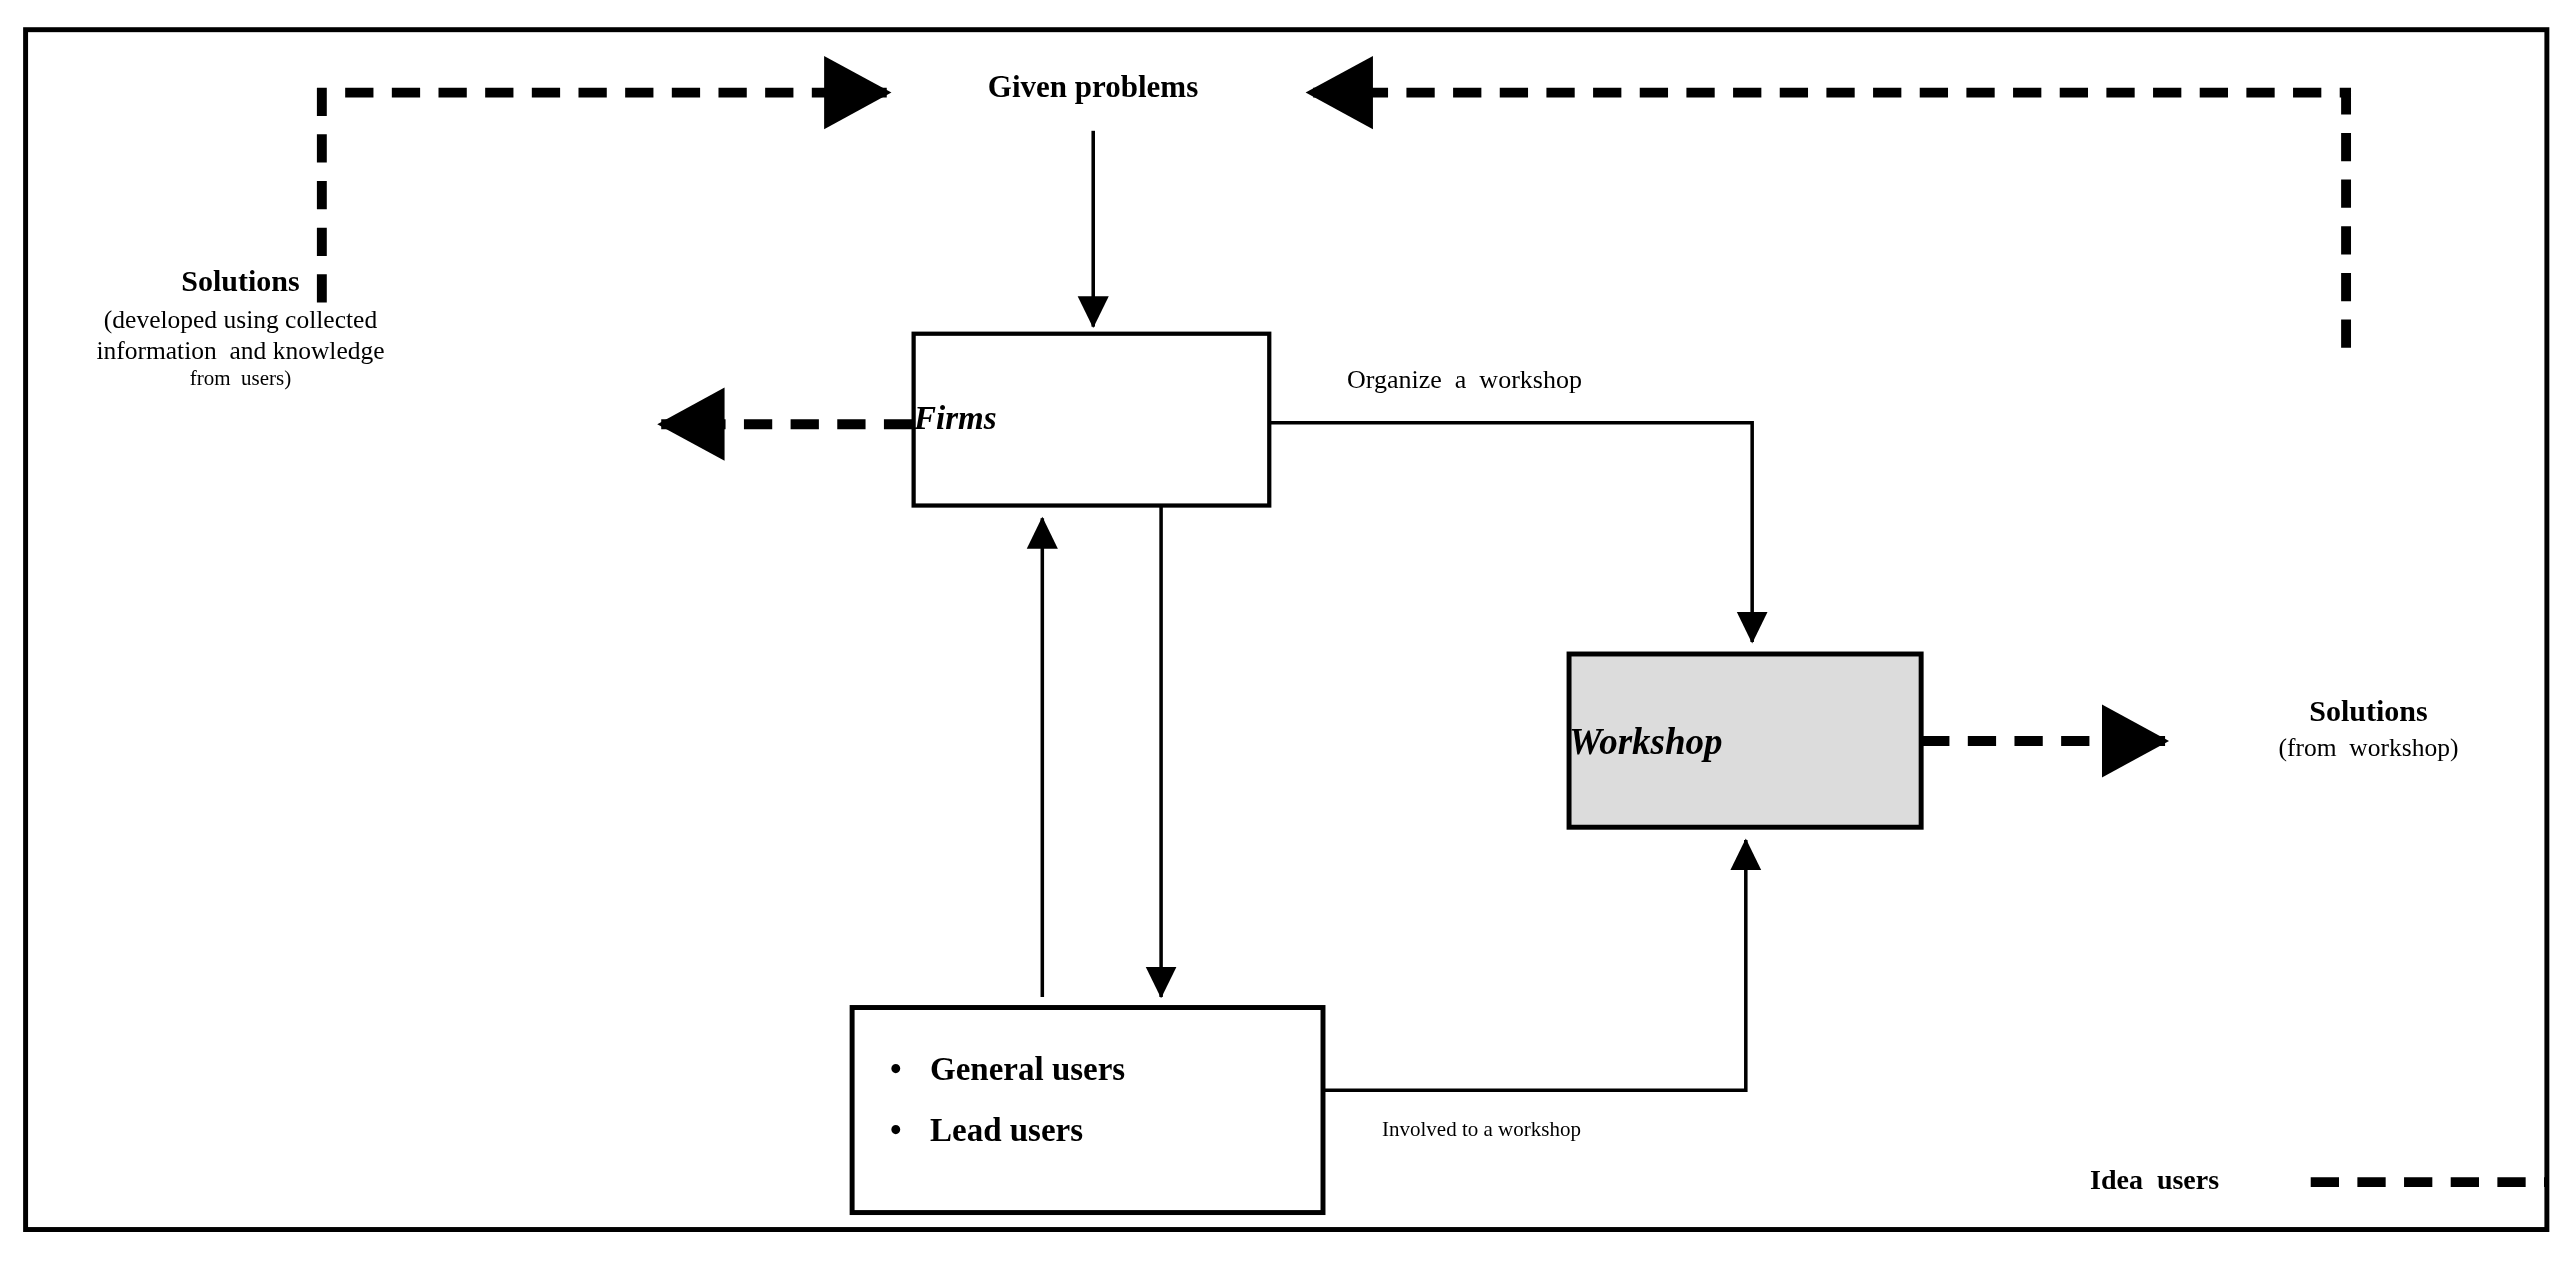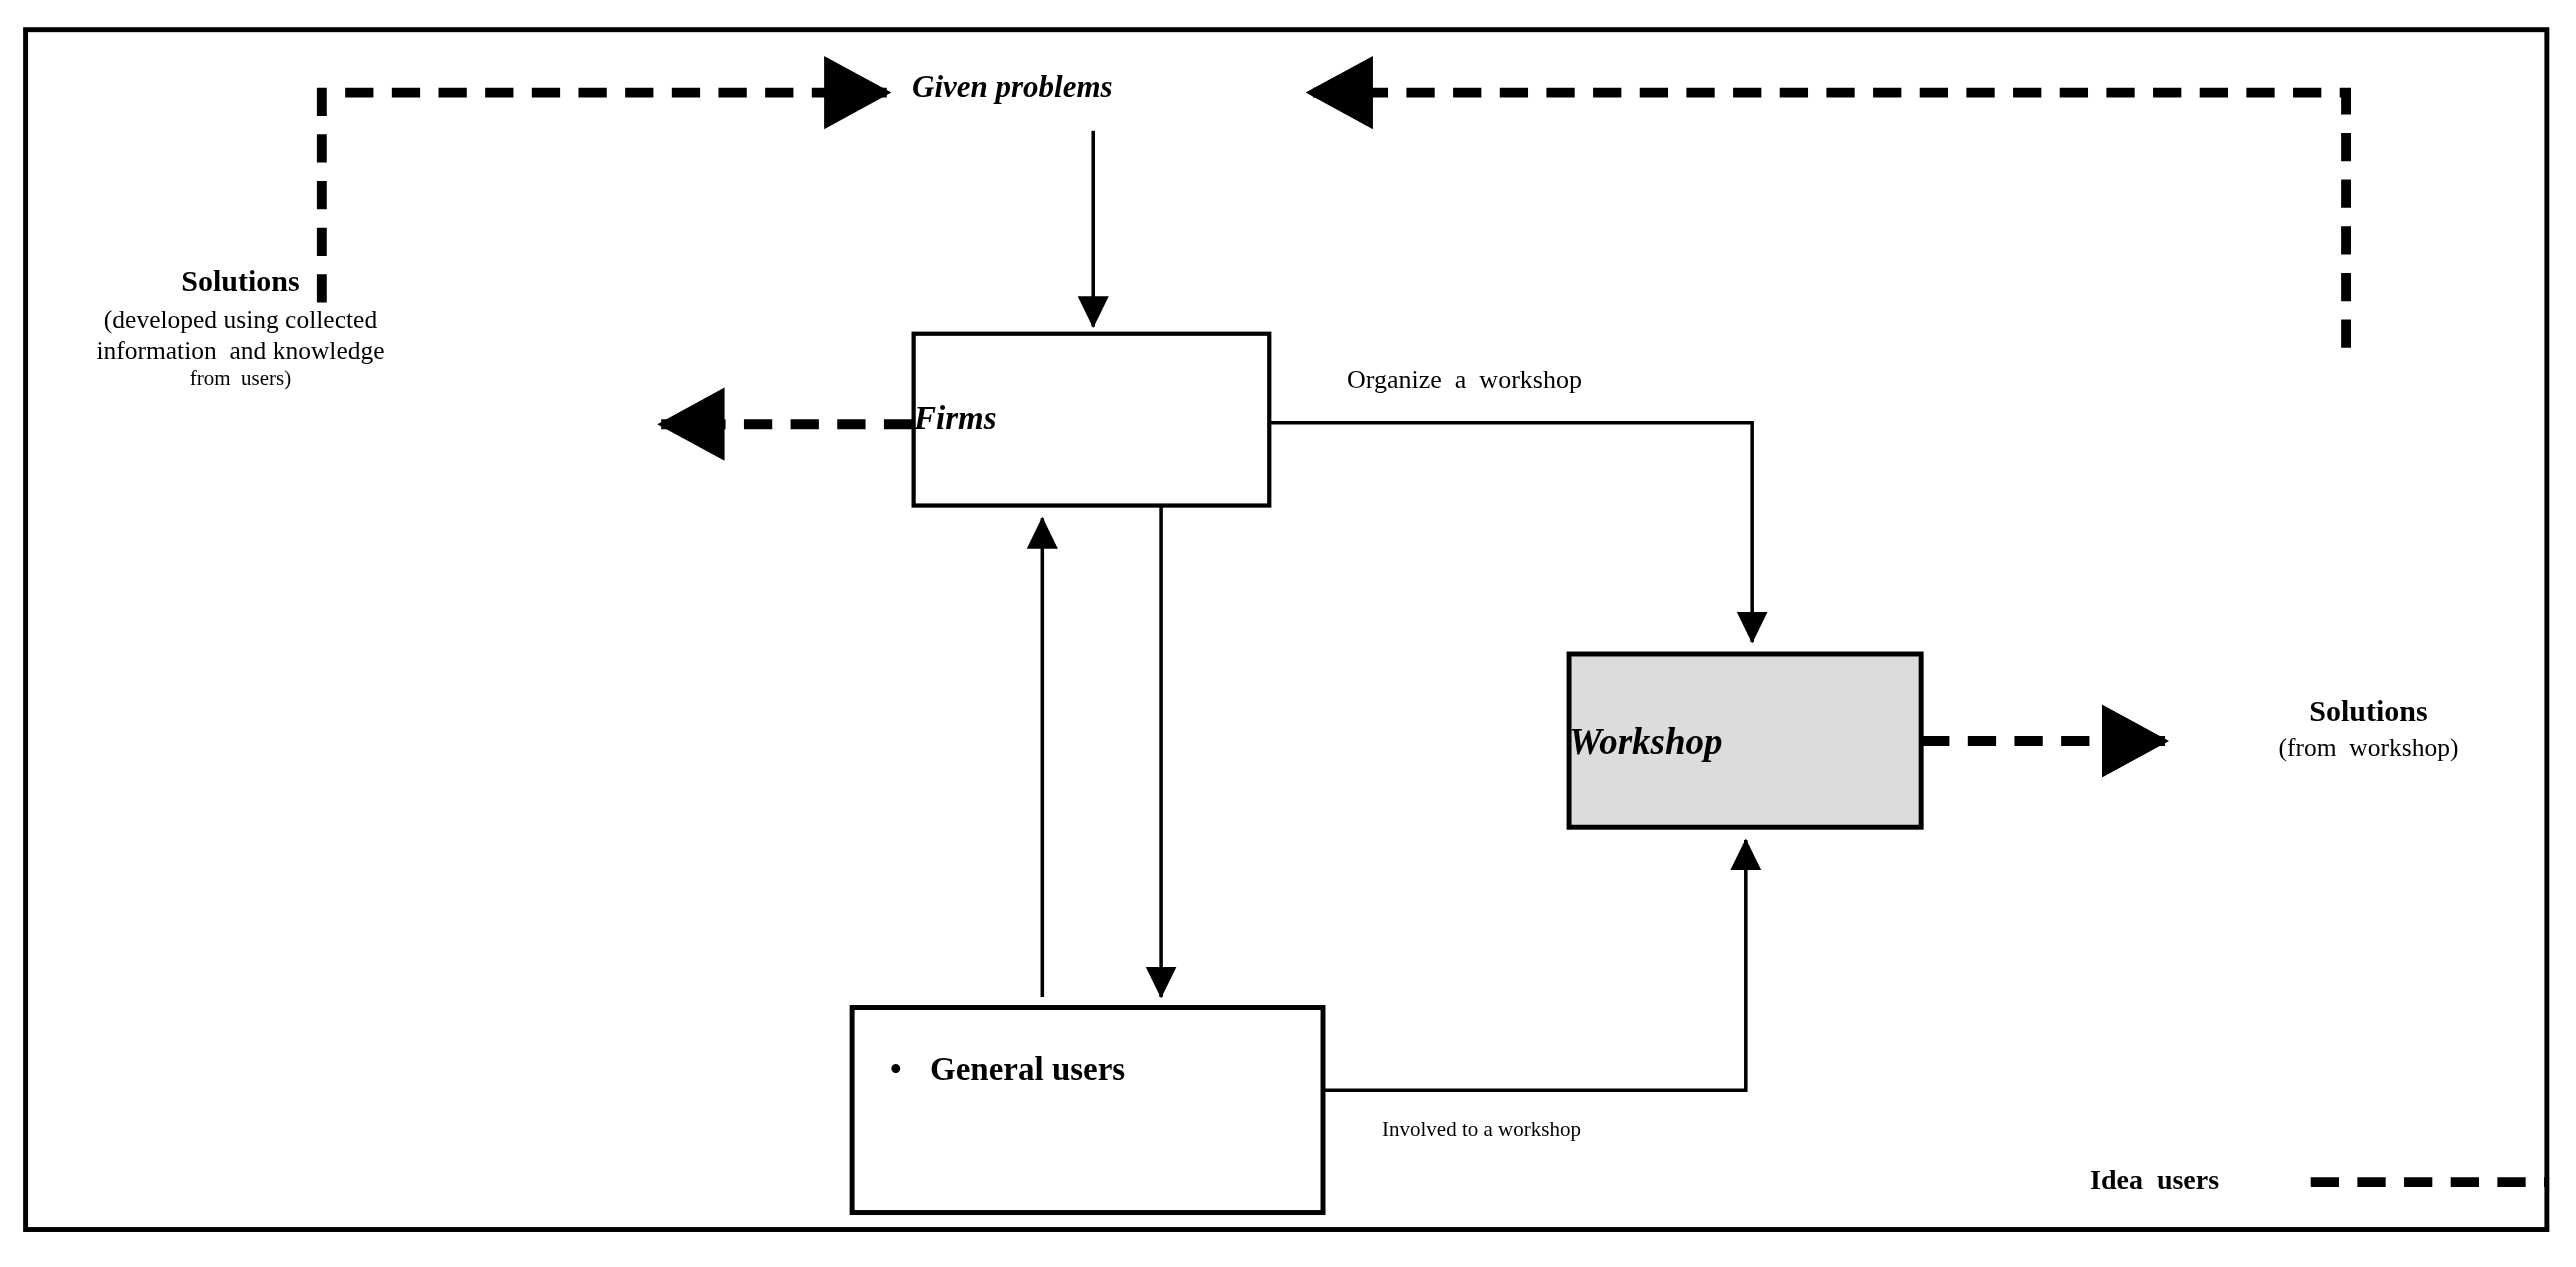"Given problems" .ctr { font-style: italic -> none; text-align: left -> center }
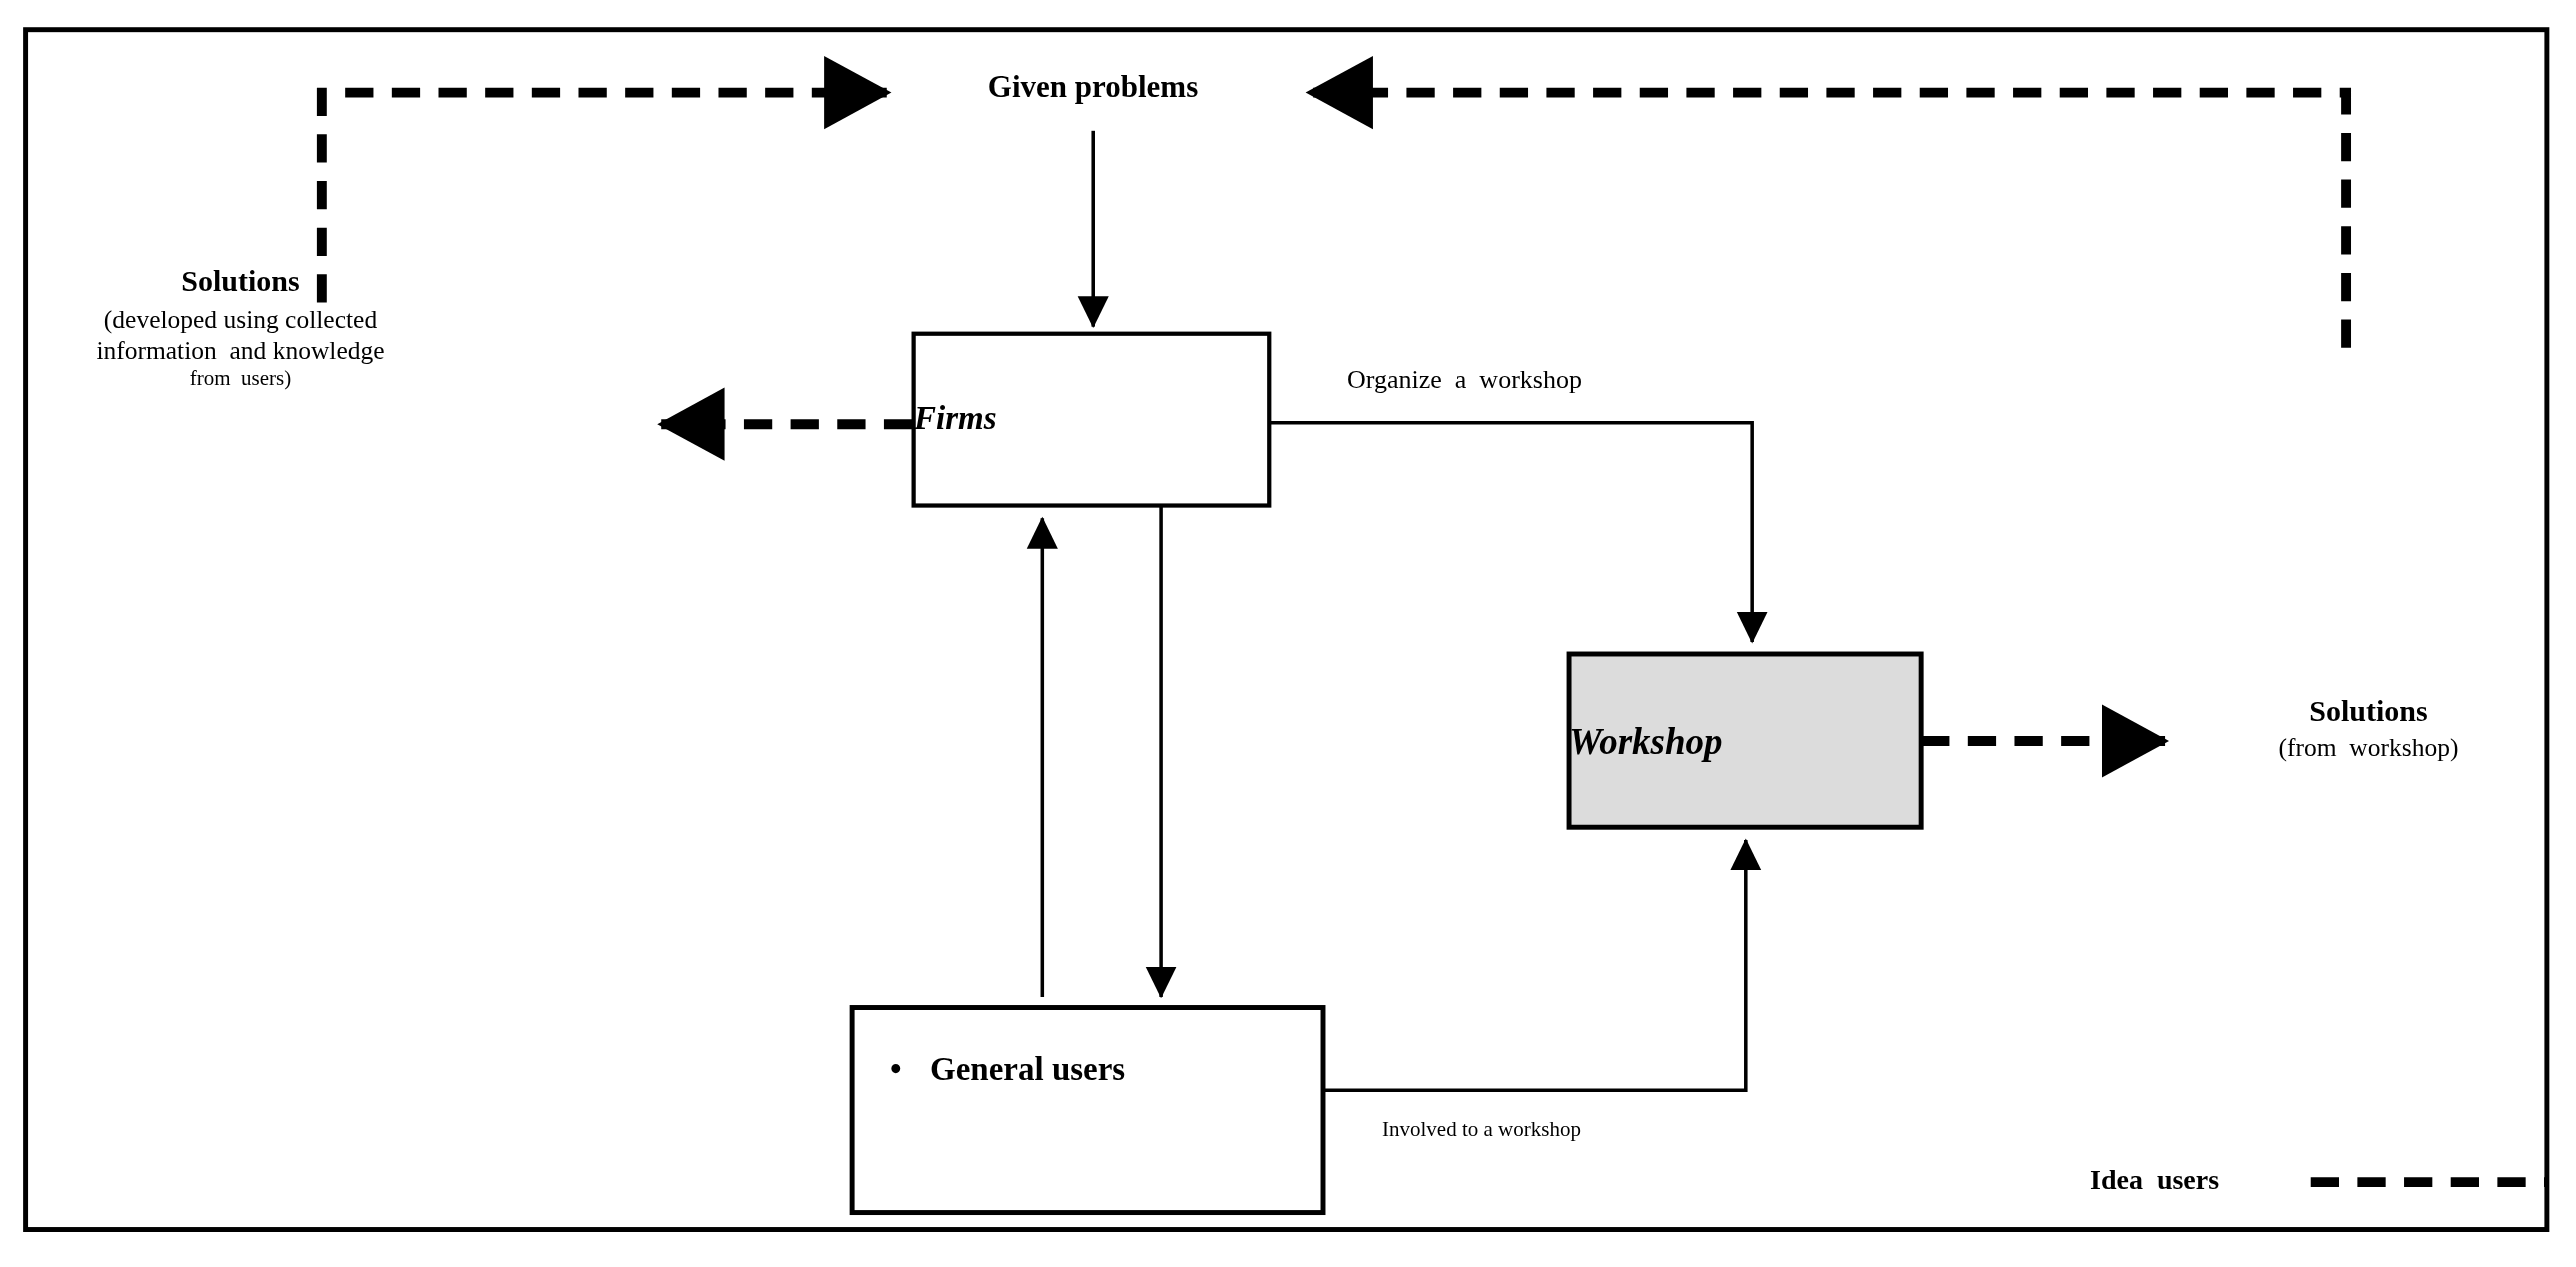"• Lead users" span.row { html: none -> <span> <span>•</span><span>Lead users</span> </span> }
